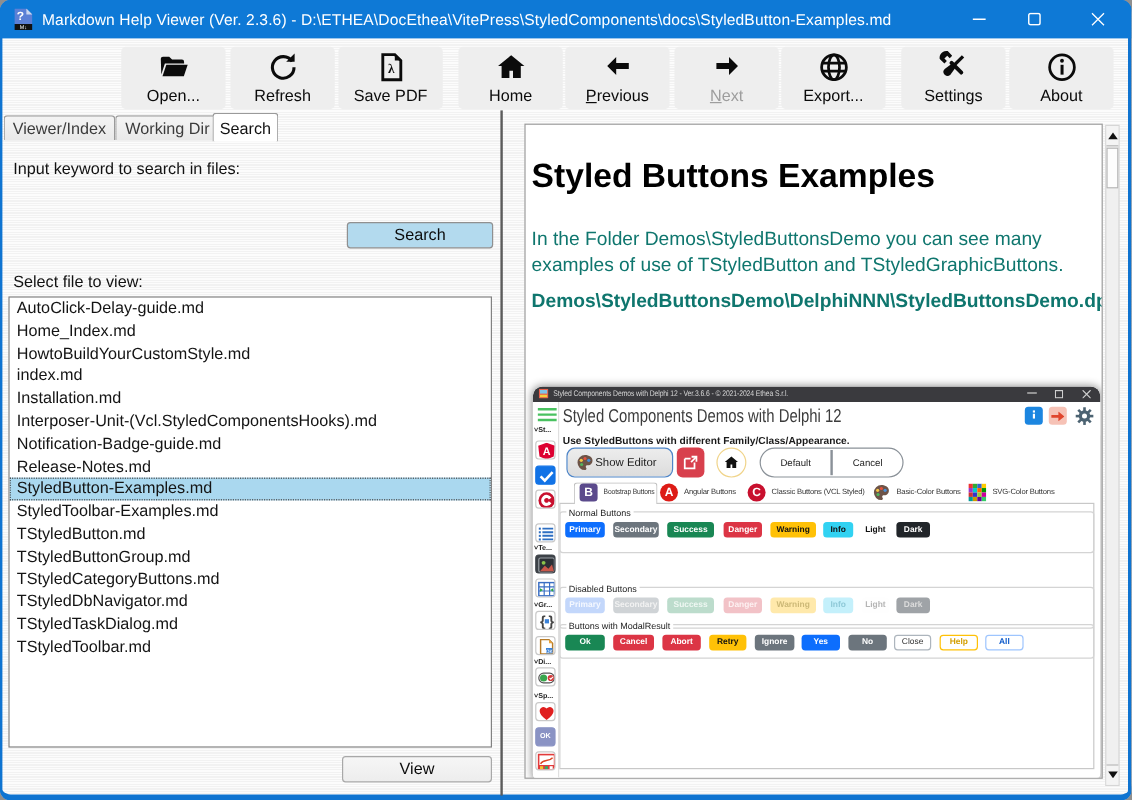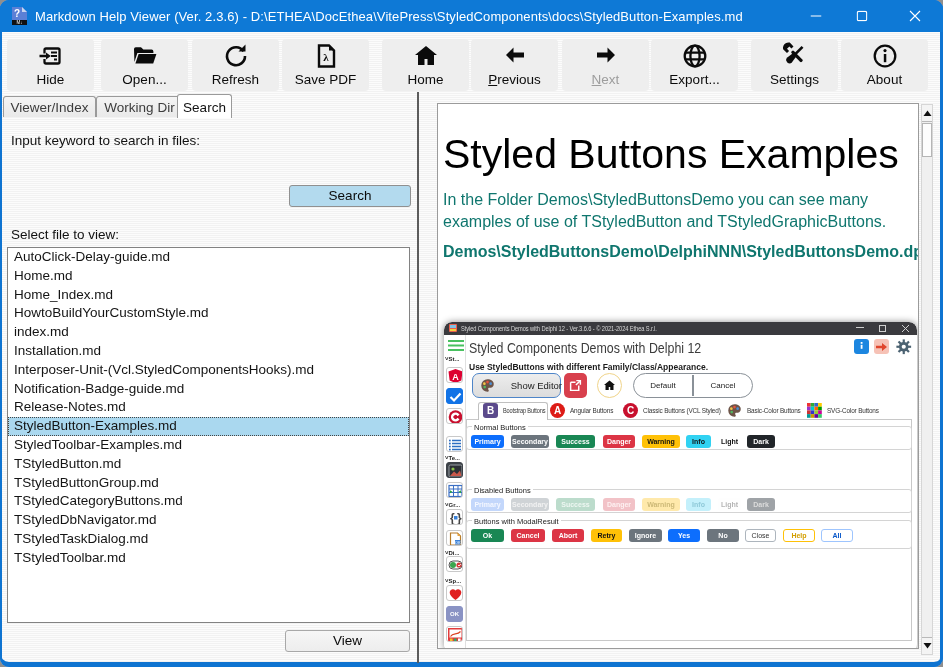"Hide" div.tool { html: <div><svg> <g> <path></path> <path></path> </g> <g> <path></path> </g> <path></path> <path></path> </svg><div>Hide</div></div> -> none }
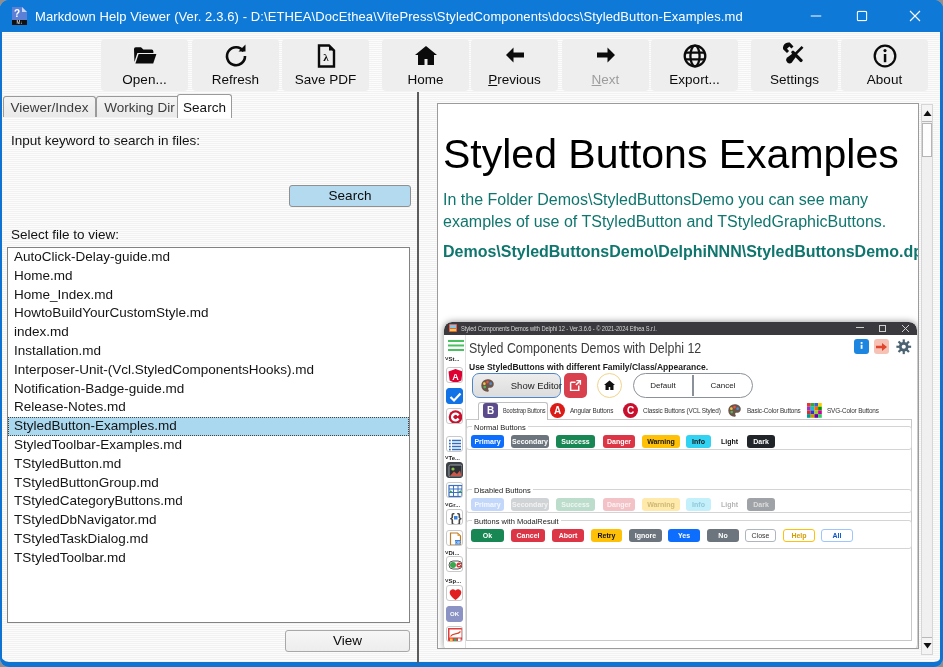"Styled Buttons Examples" .doc .h1 { font-size: 41px -> 28px; font-weight: normal -> bold }
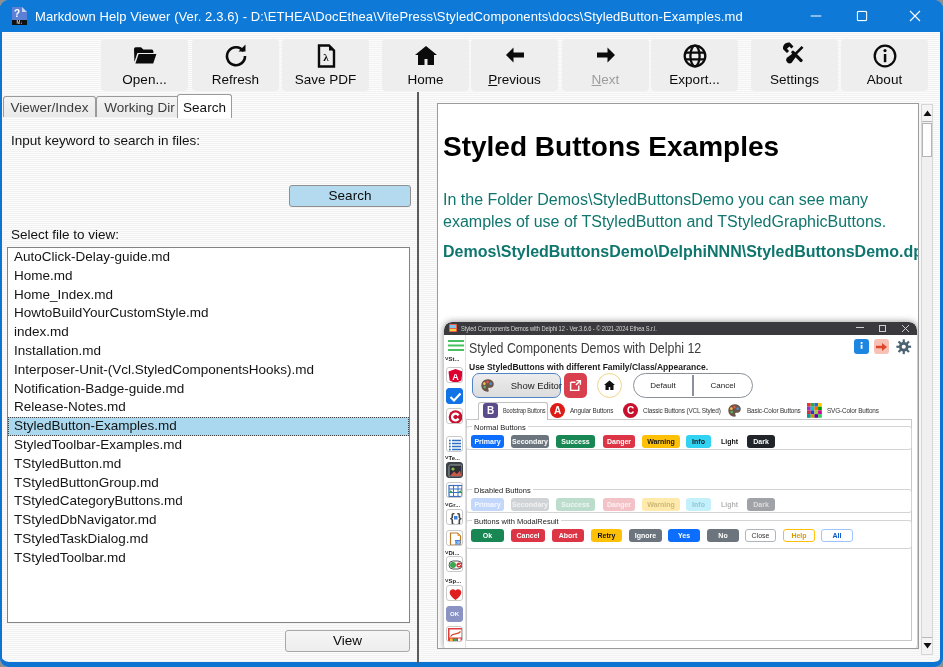"Home.md" div.it { html: <div>Home.md</div> -> none }
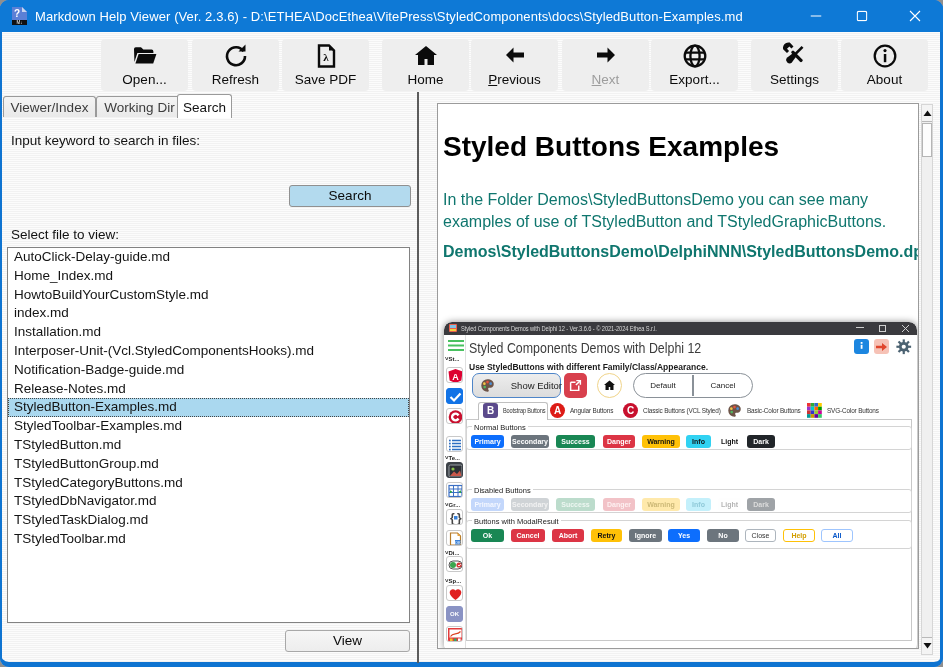"Show Editor" div { text-align: right -> left }
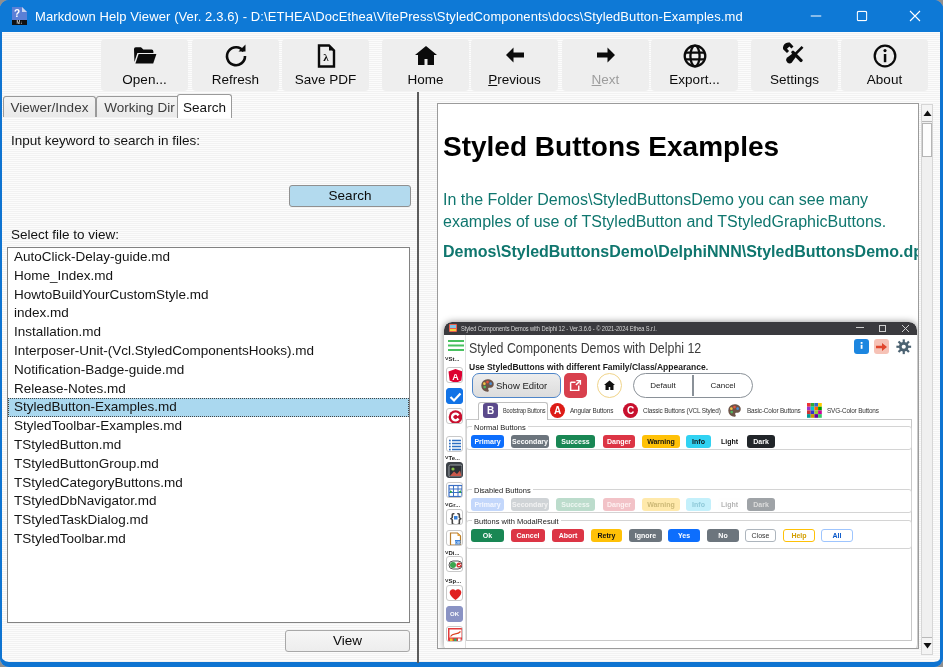"Normal Buttons" .gb { height: 24px -> 35px }
